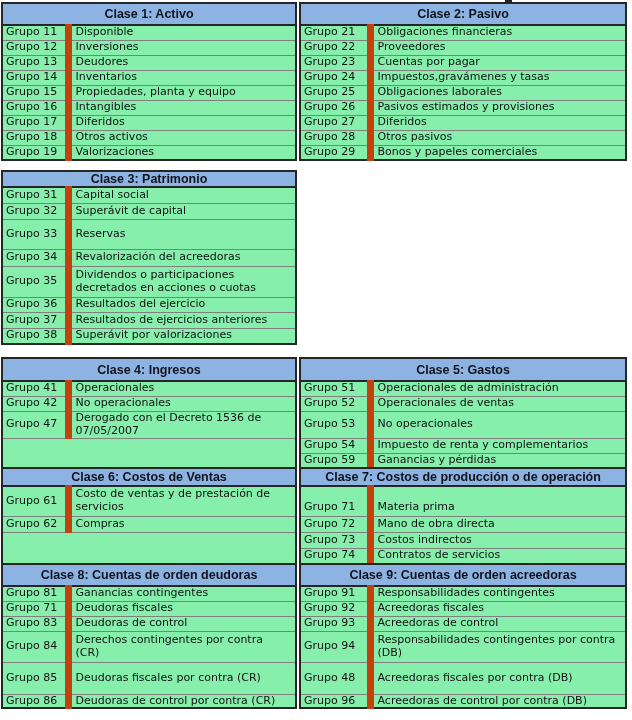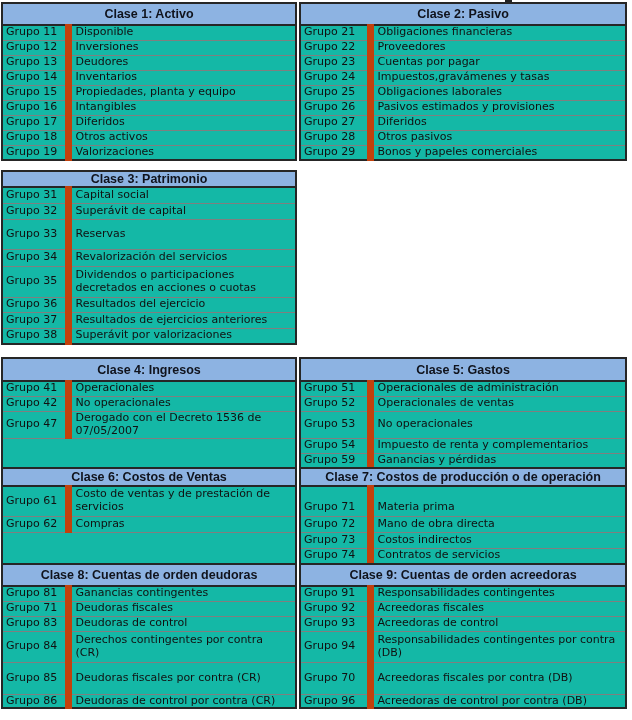"Clase 1: Activo" table.tbl { background: #14b8a6 -> #86efac }
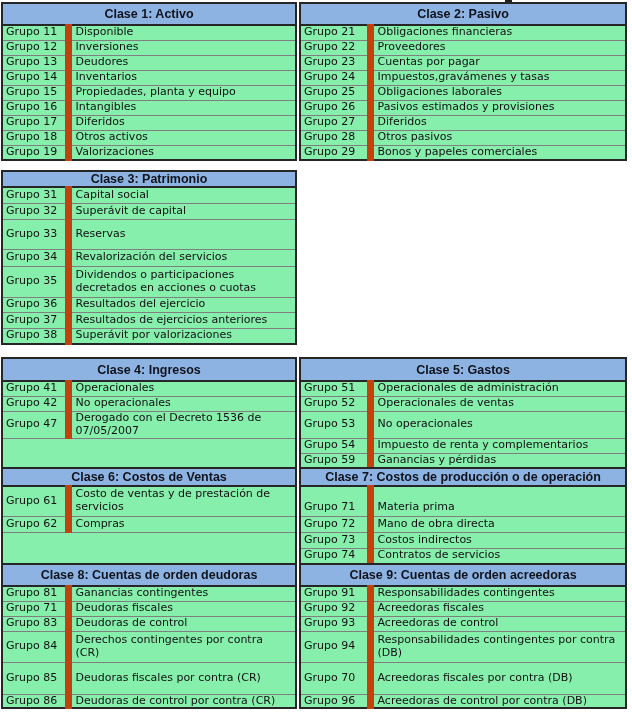"Revalorización del servicios" td.d { text: servicios -> acreedoras }
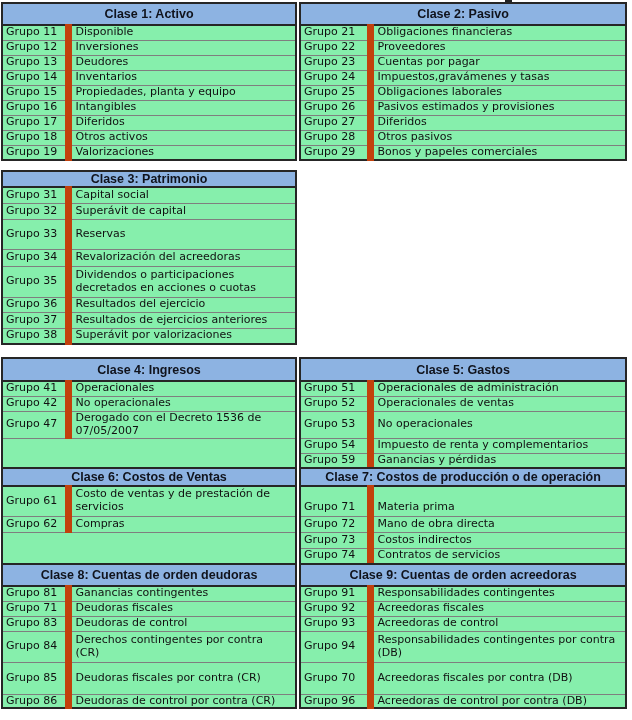"Grupo 70" td.g { text: 70 -> 48 }
